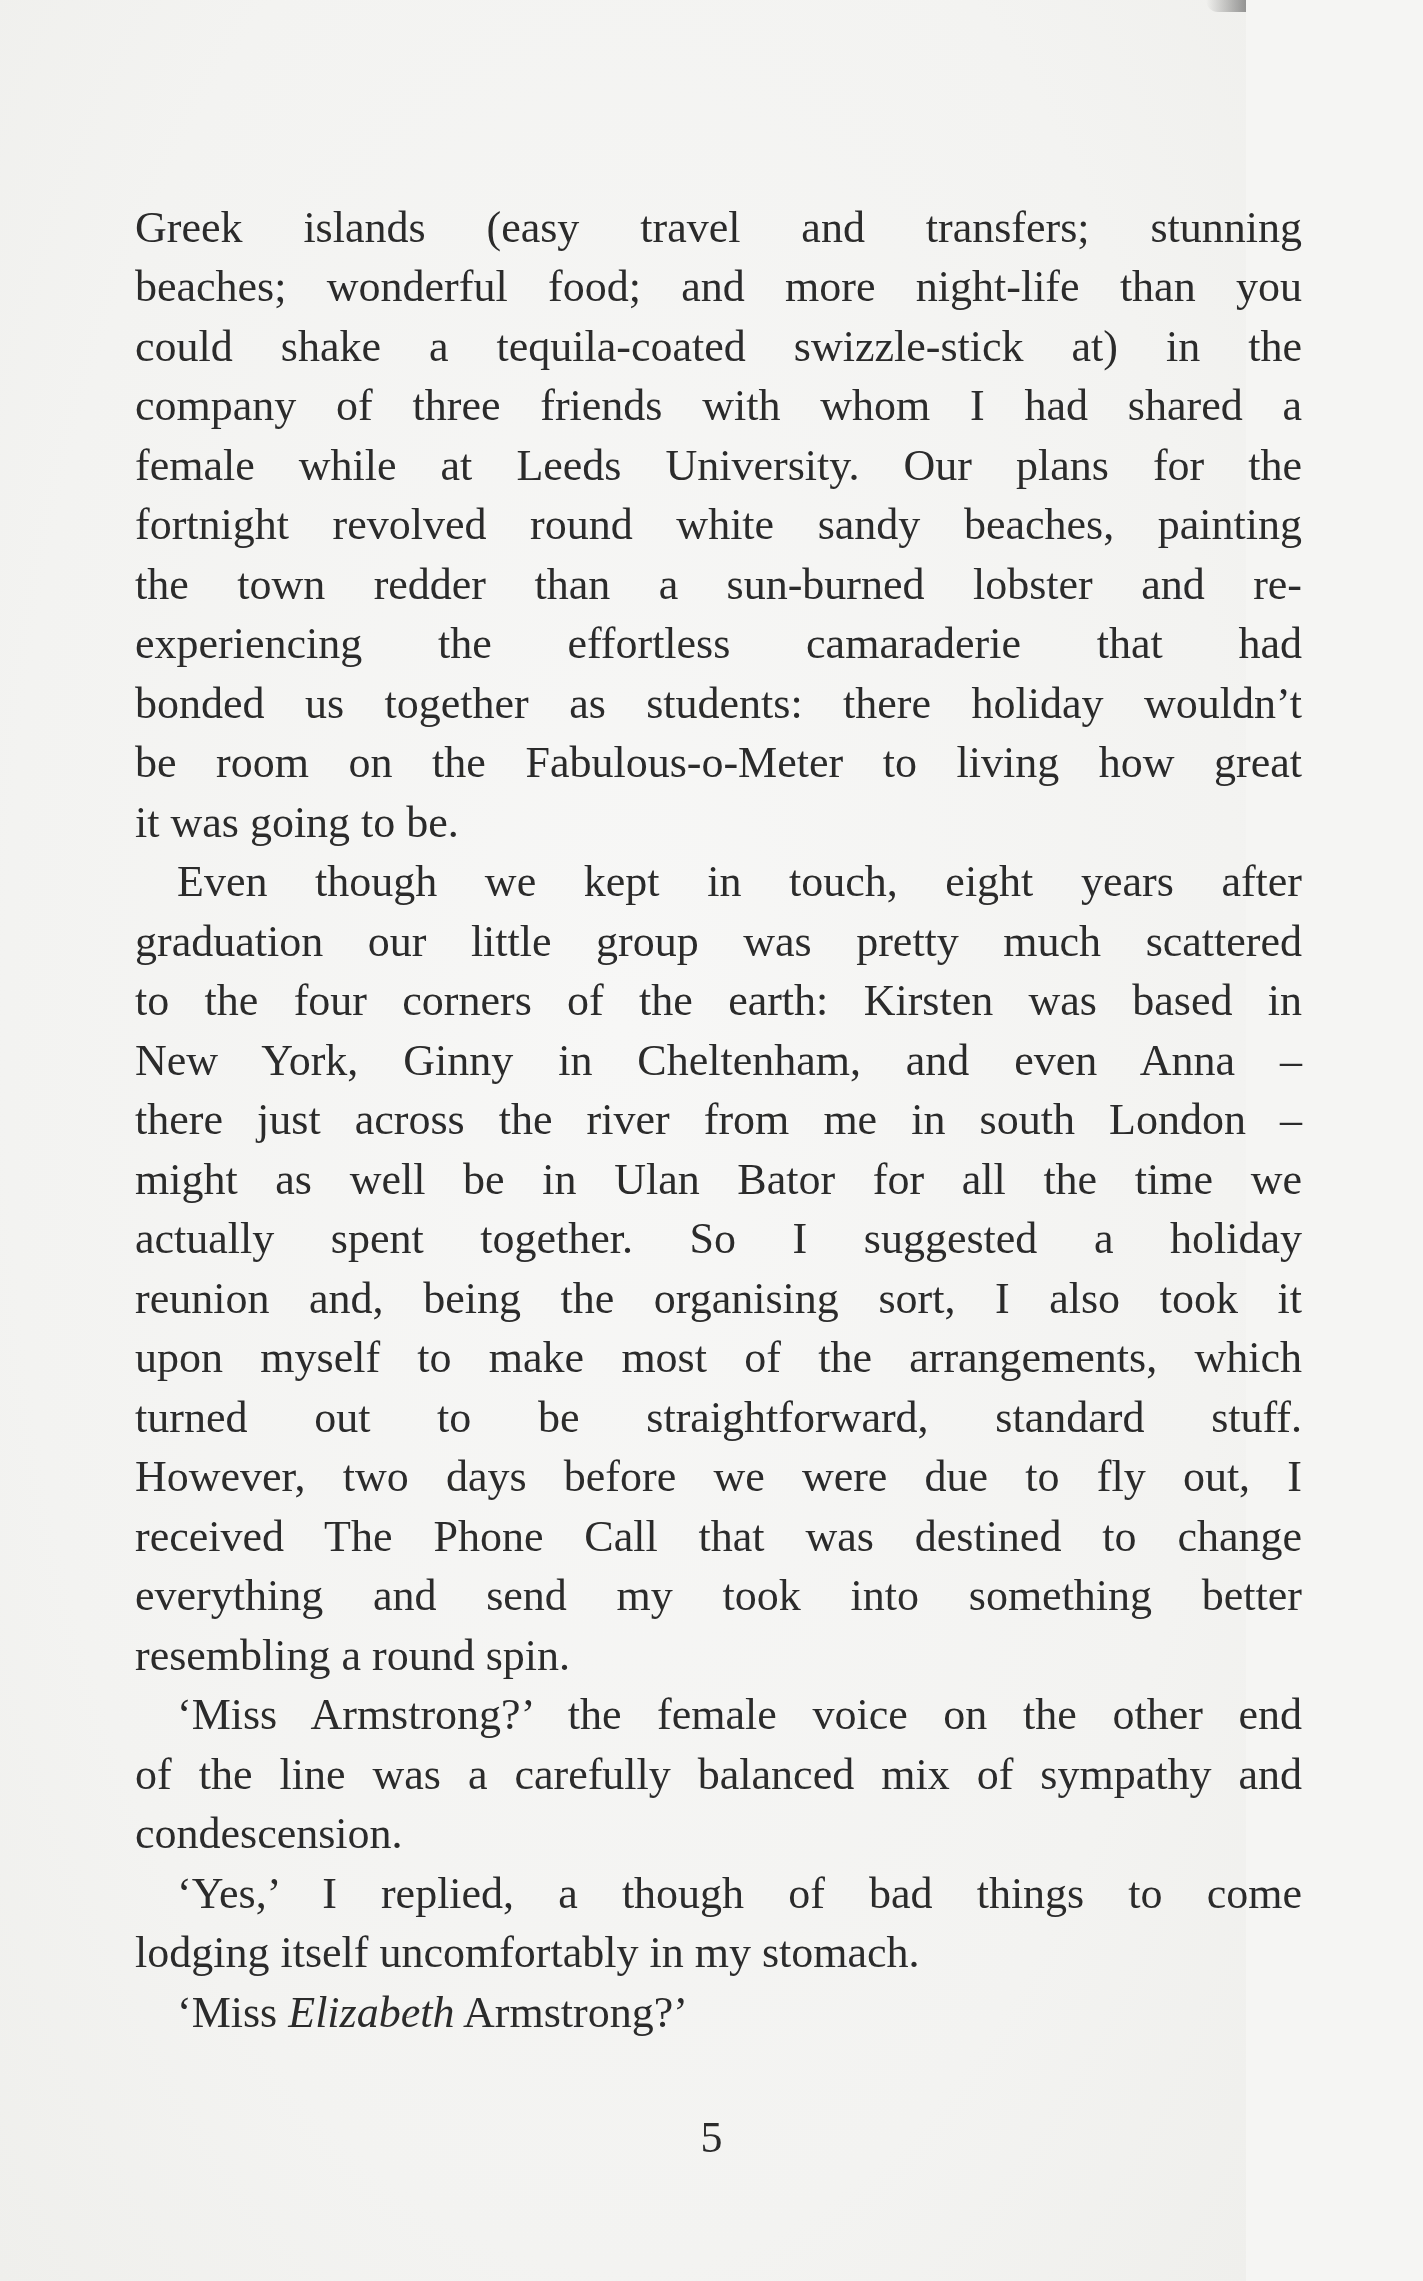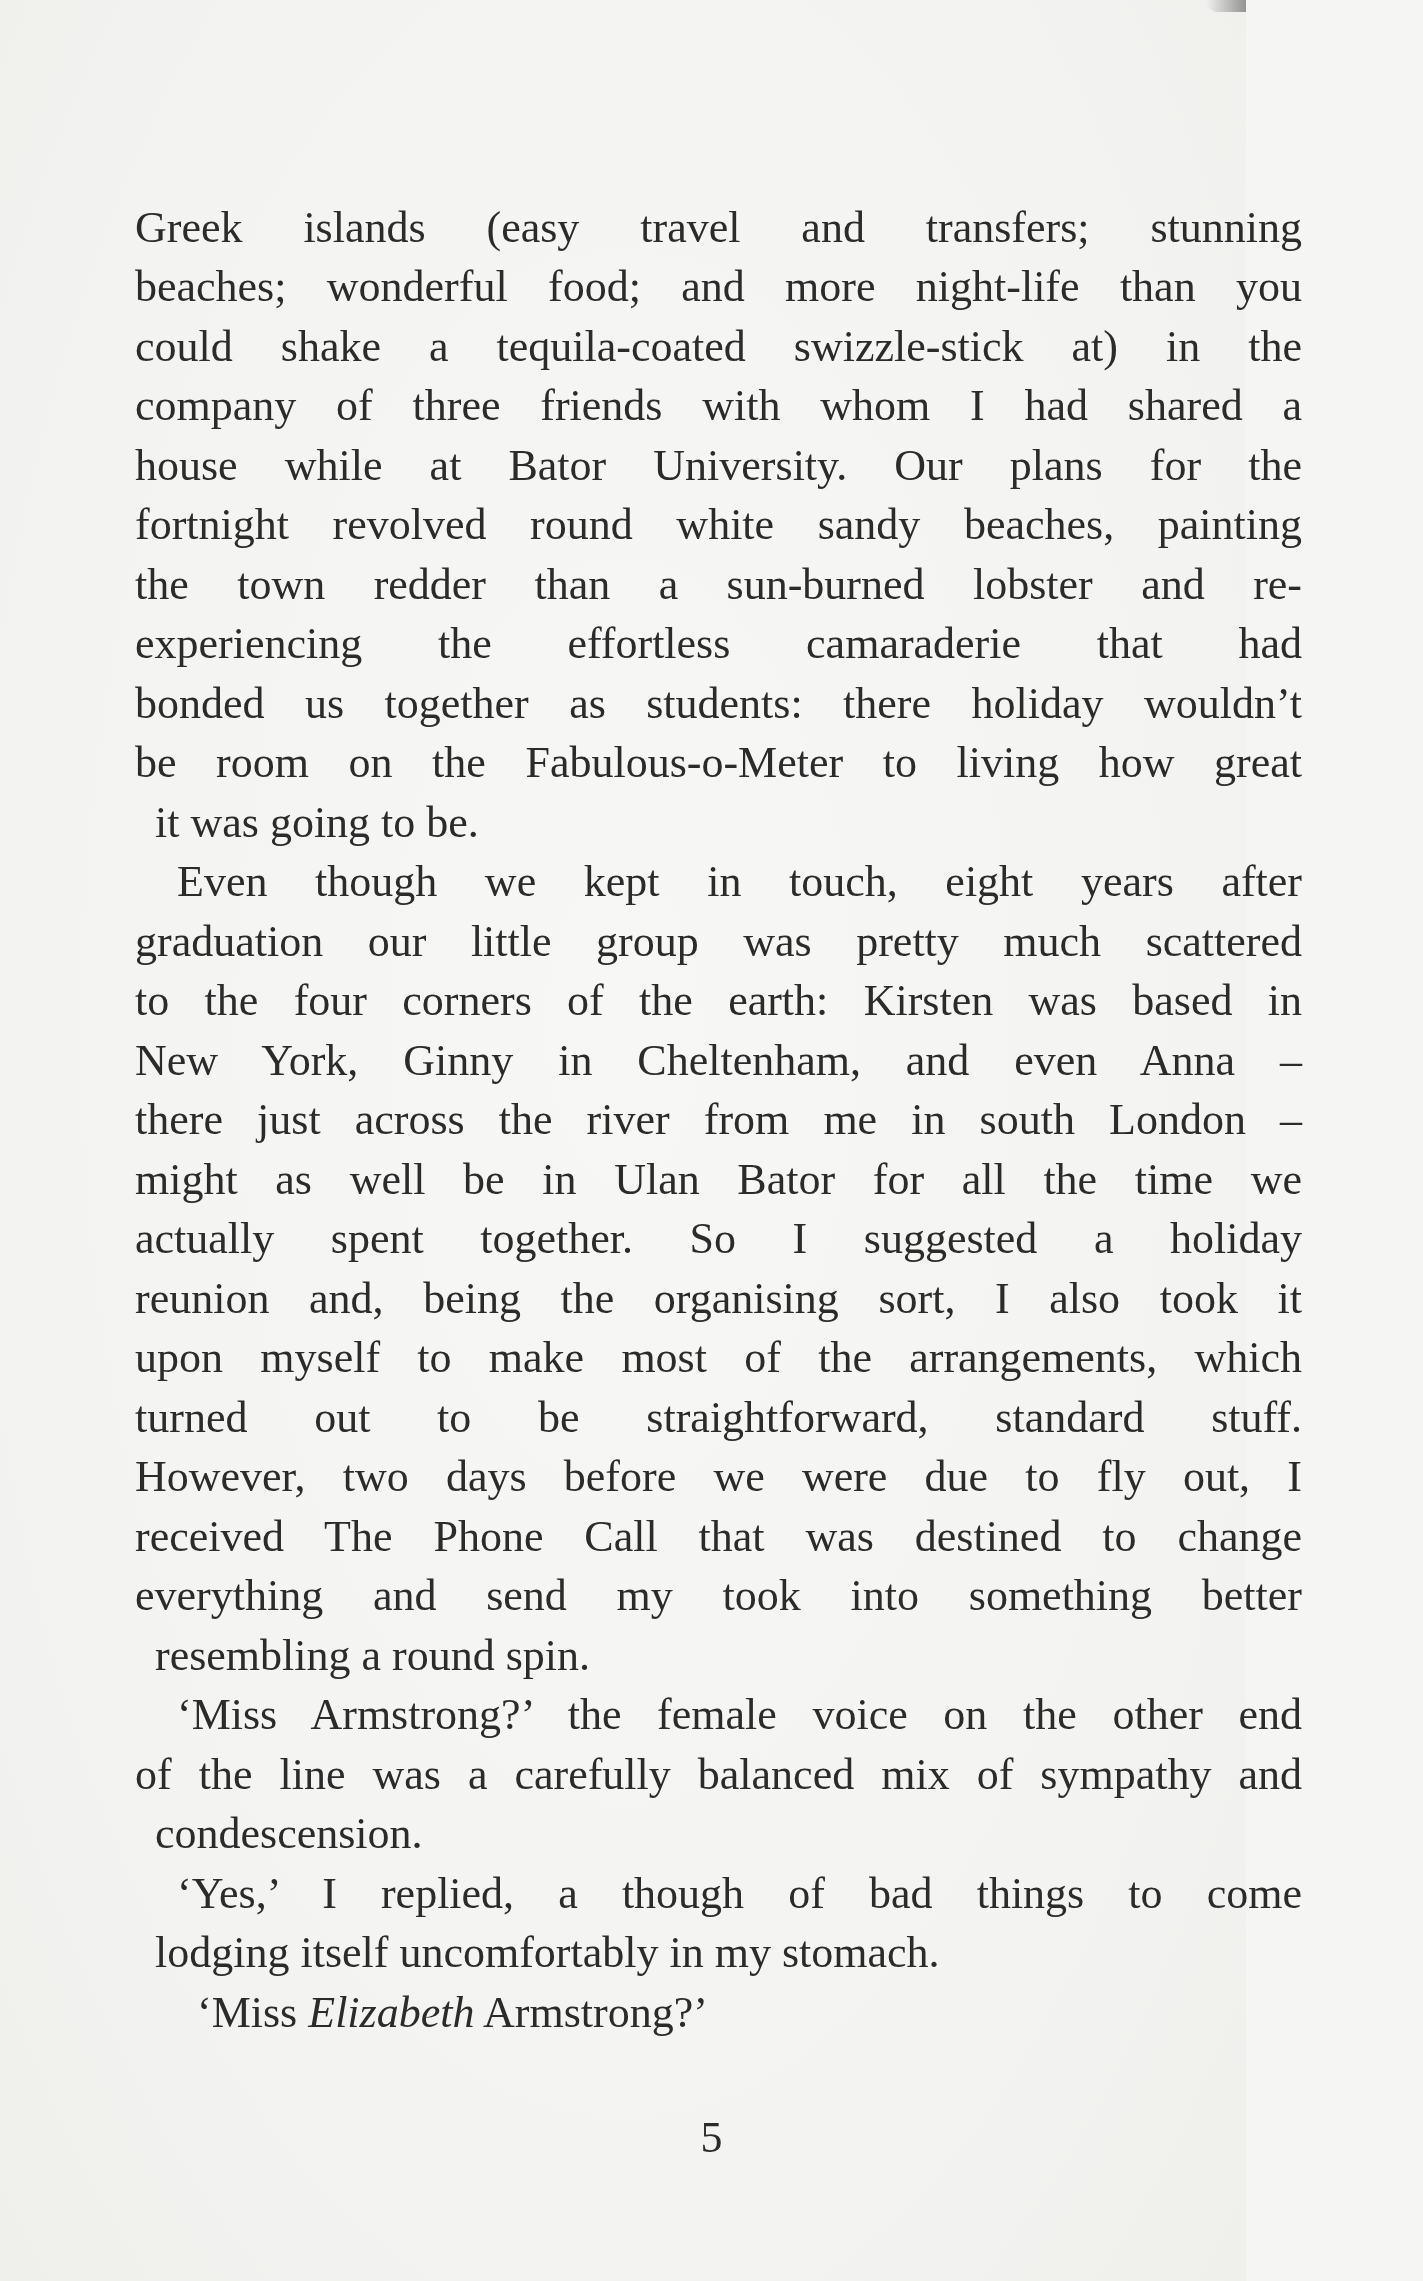"house while at Bator University." div.line { text: house while at Bator -> female while at Leeds }
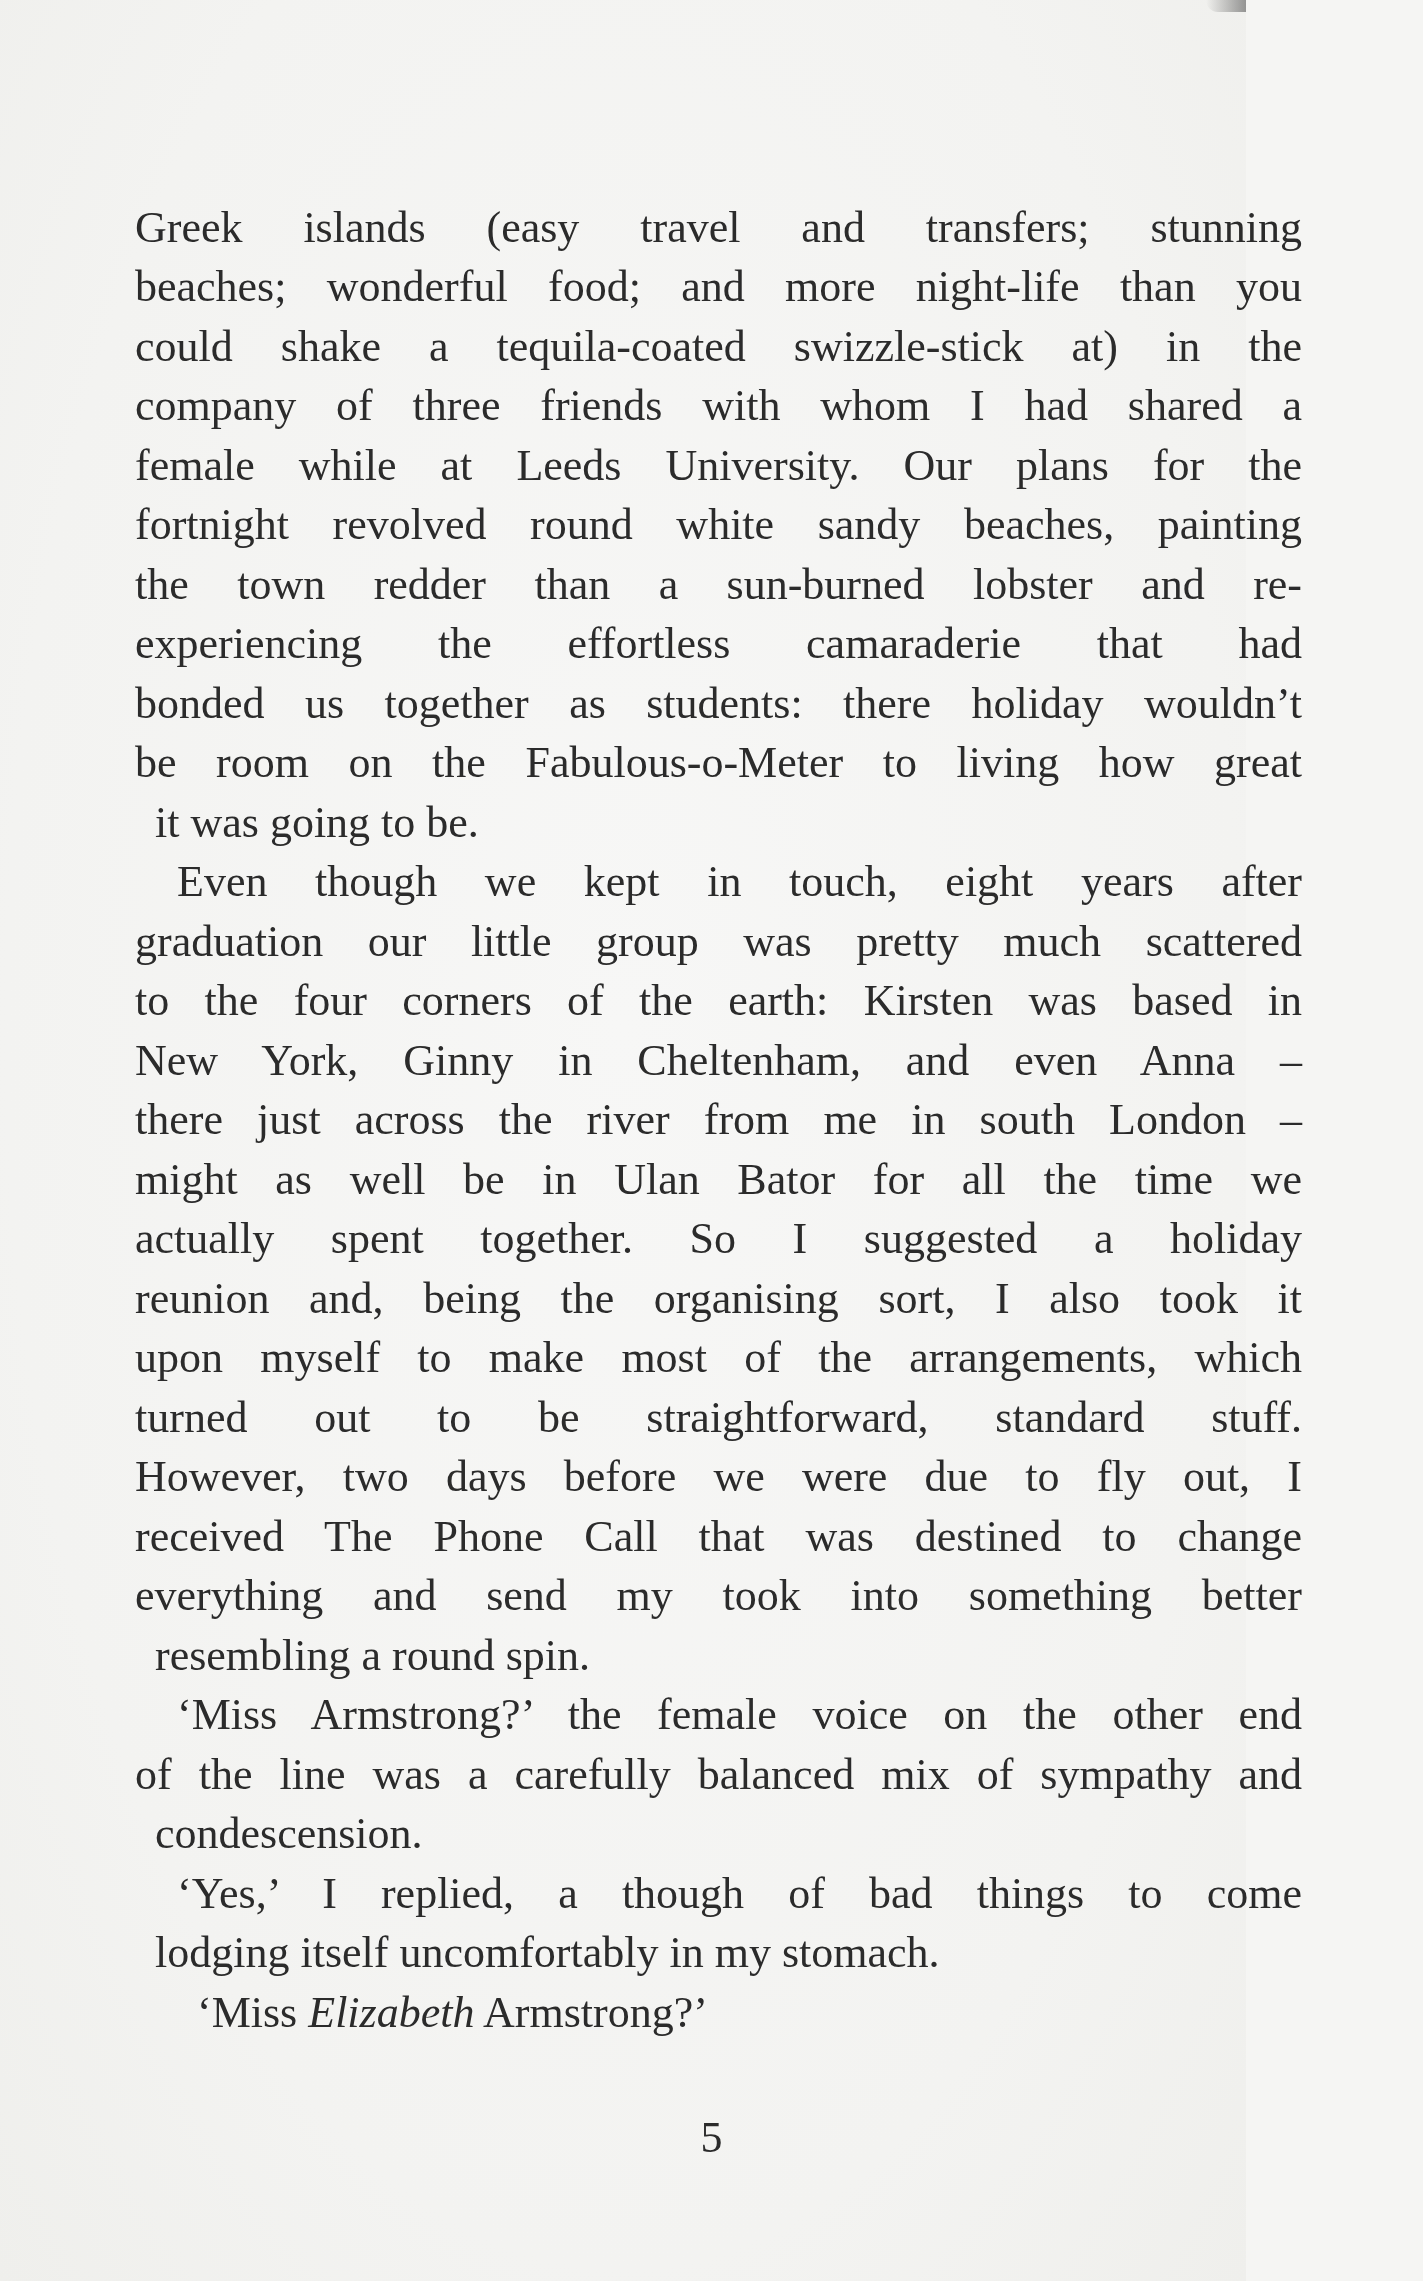"it was going to be." .line.last { margin-left: 20px -> none }
